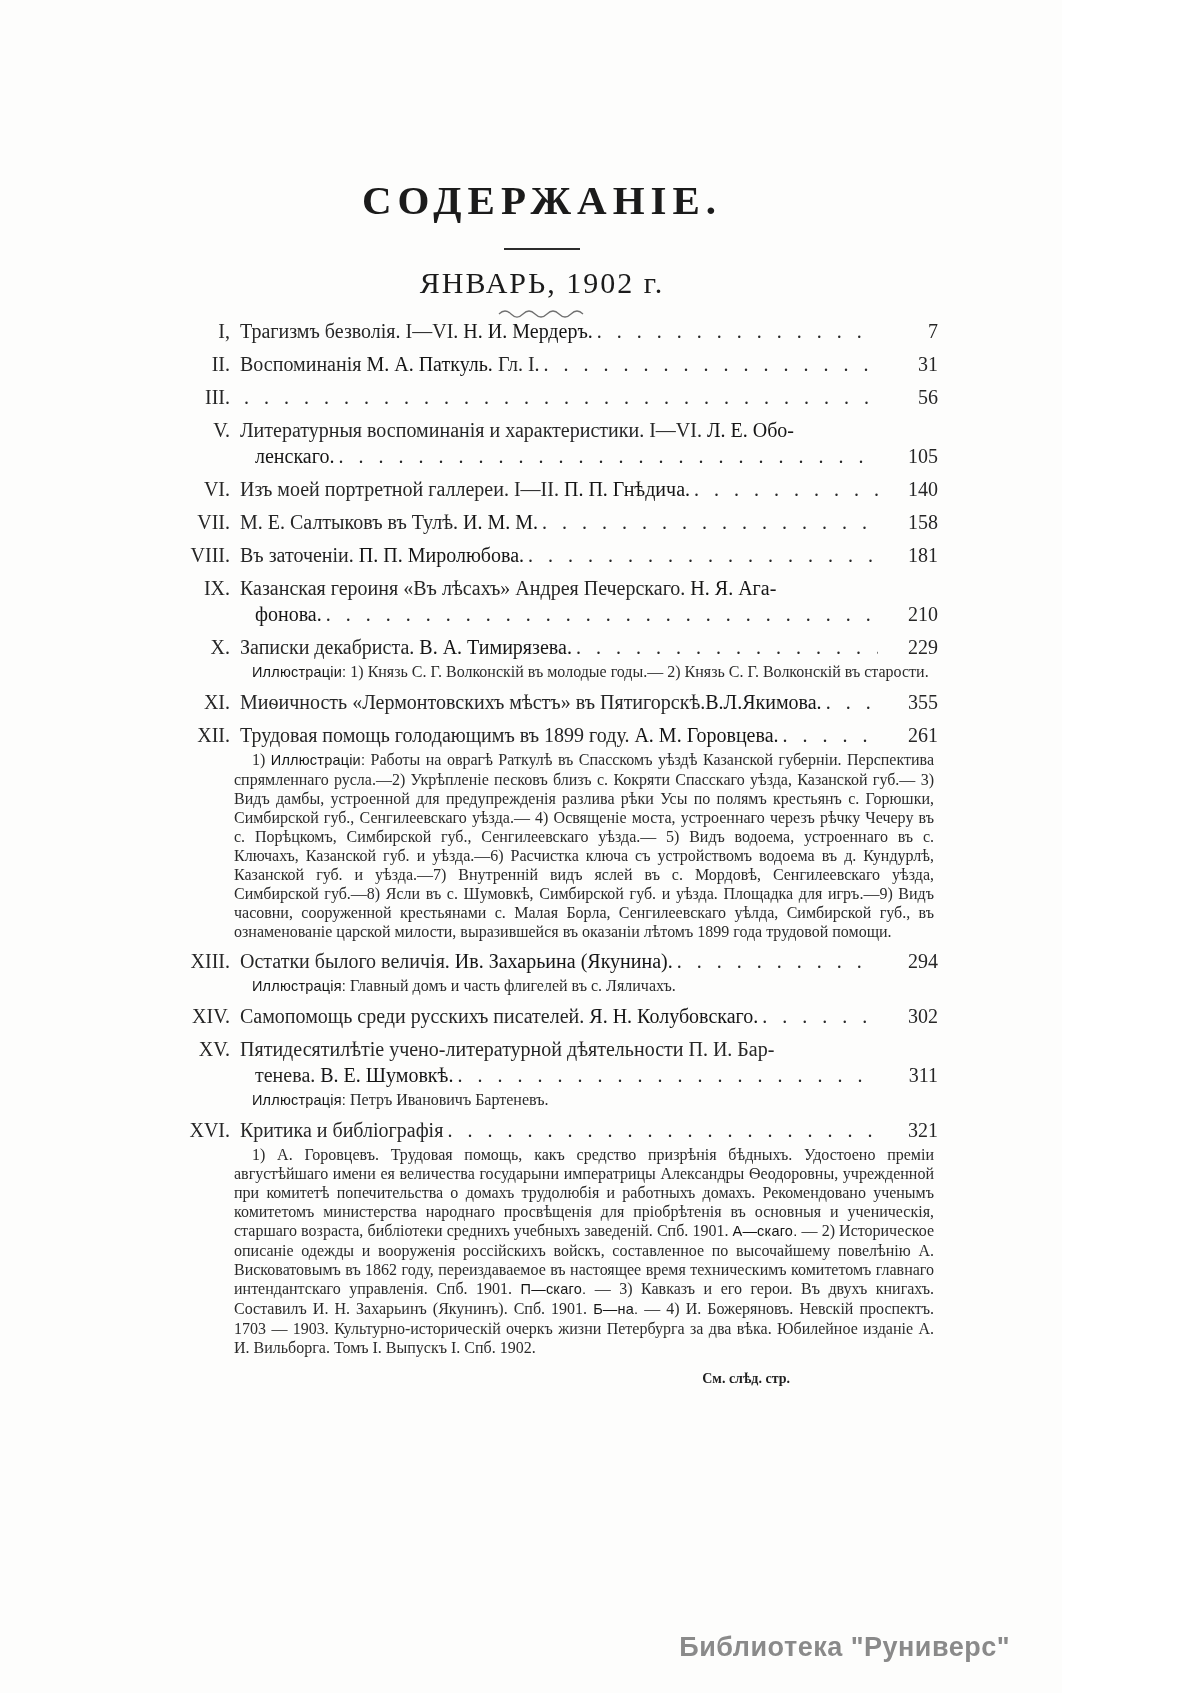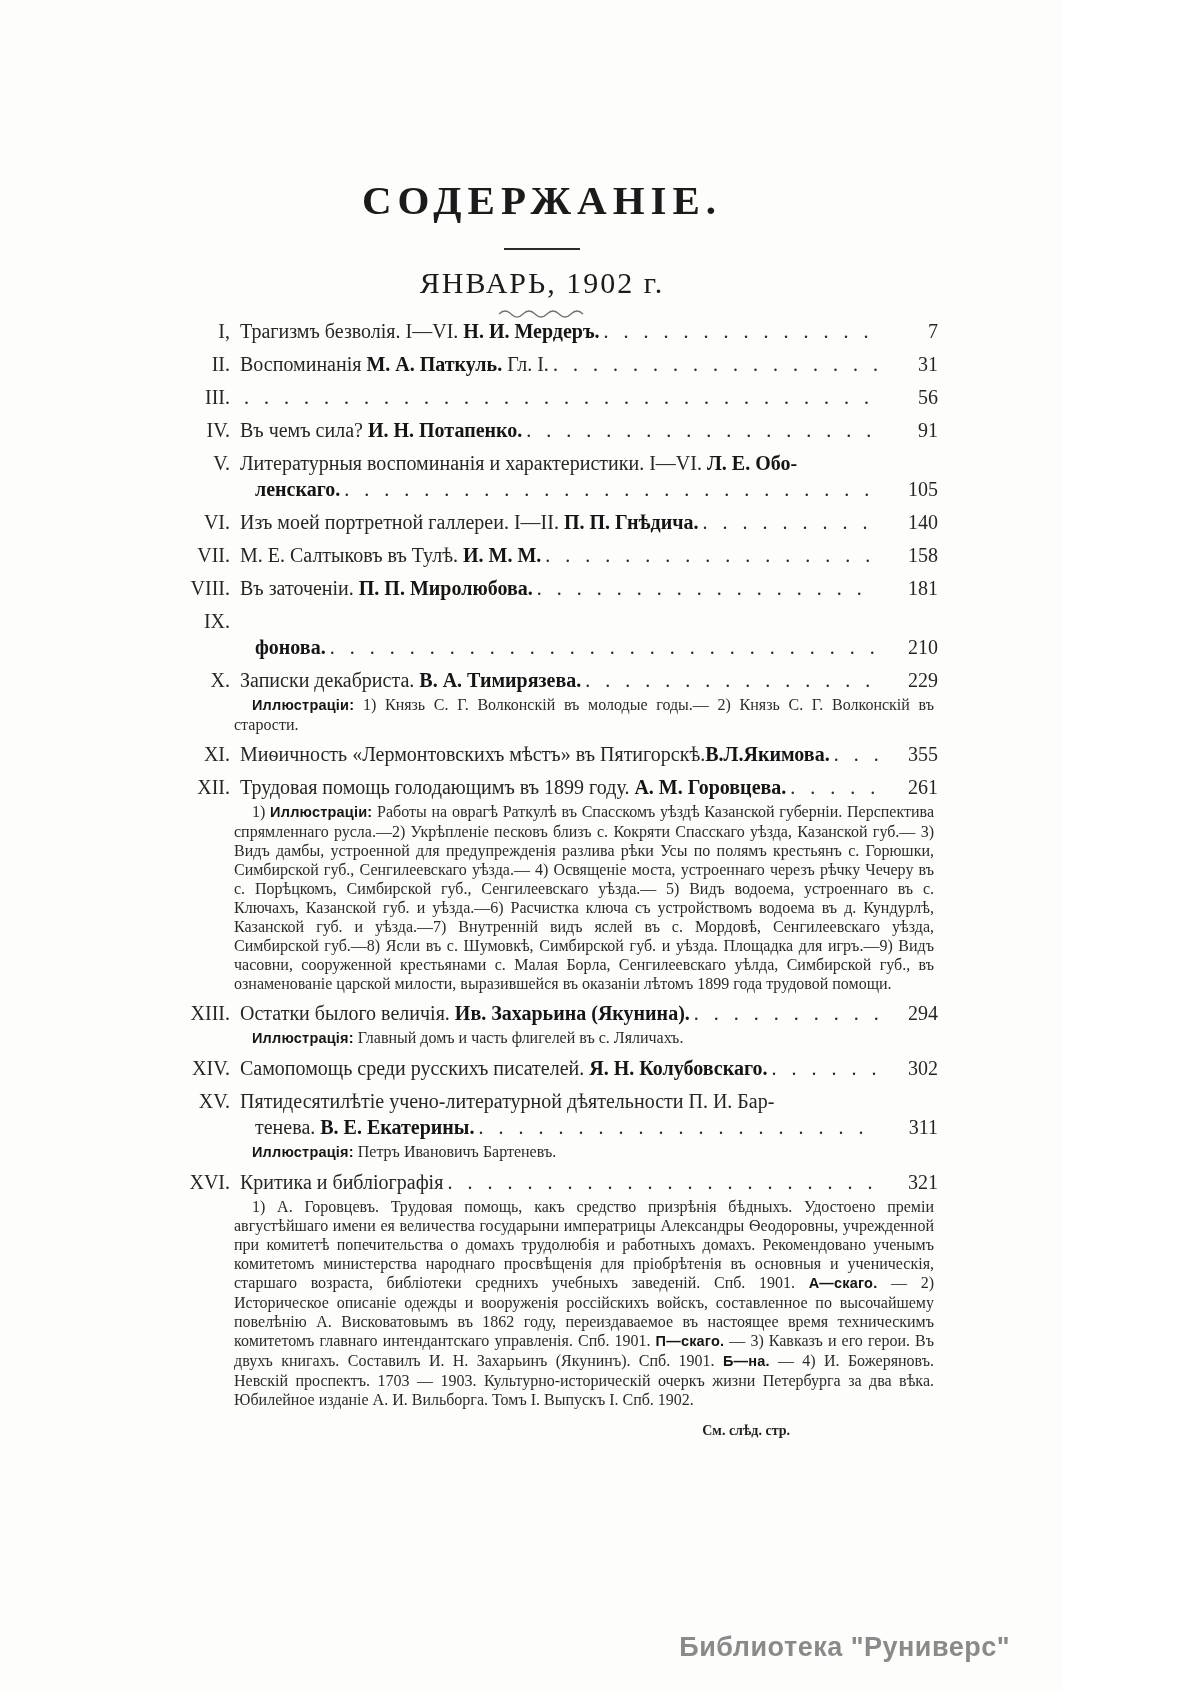"Н. И. Мердеръ." .b { font-weight: 700 -> 400 }
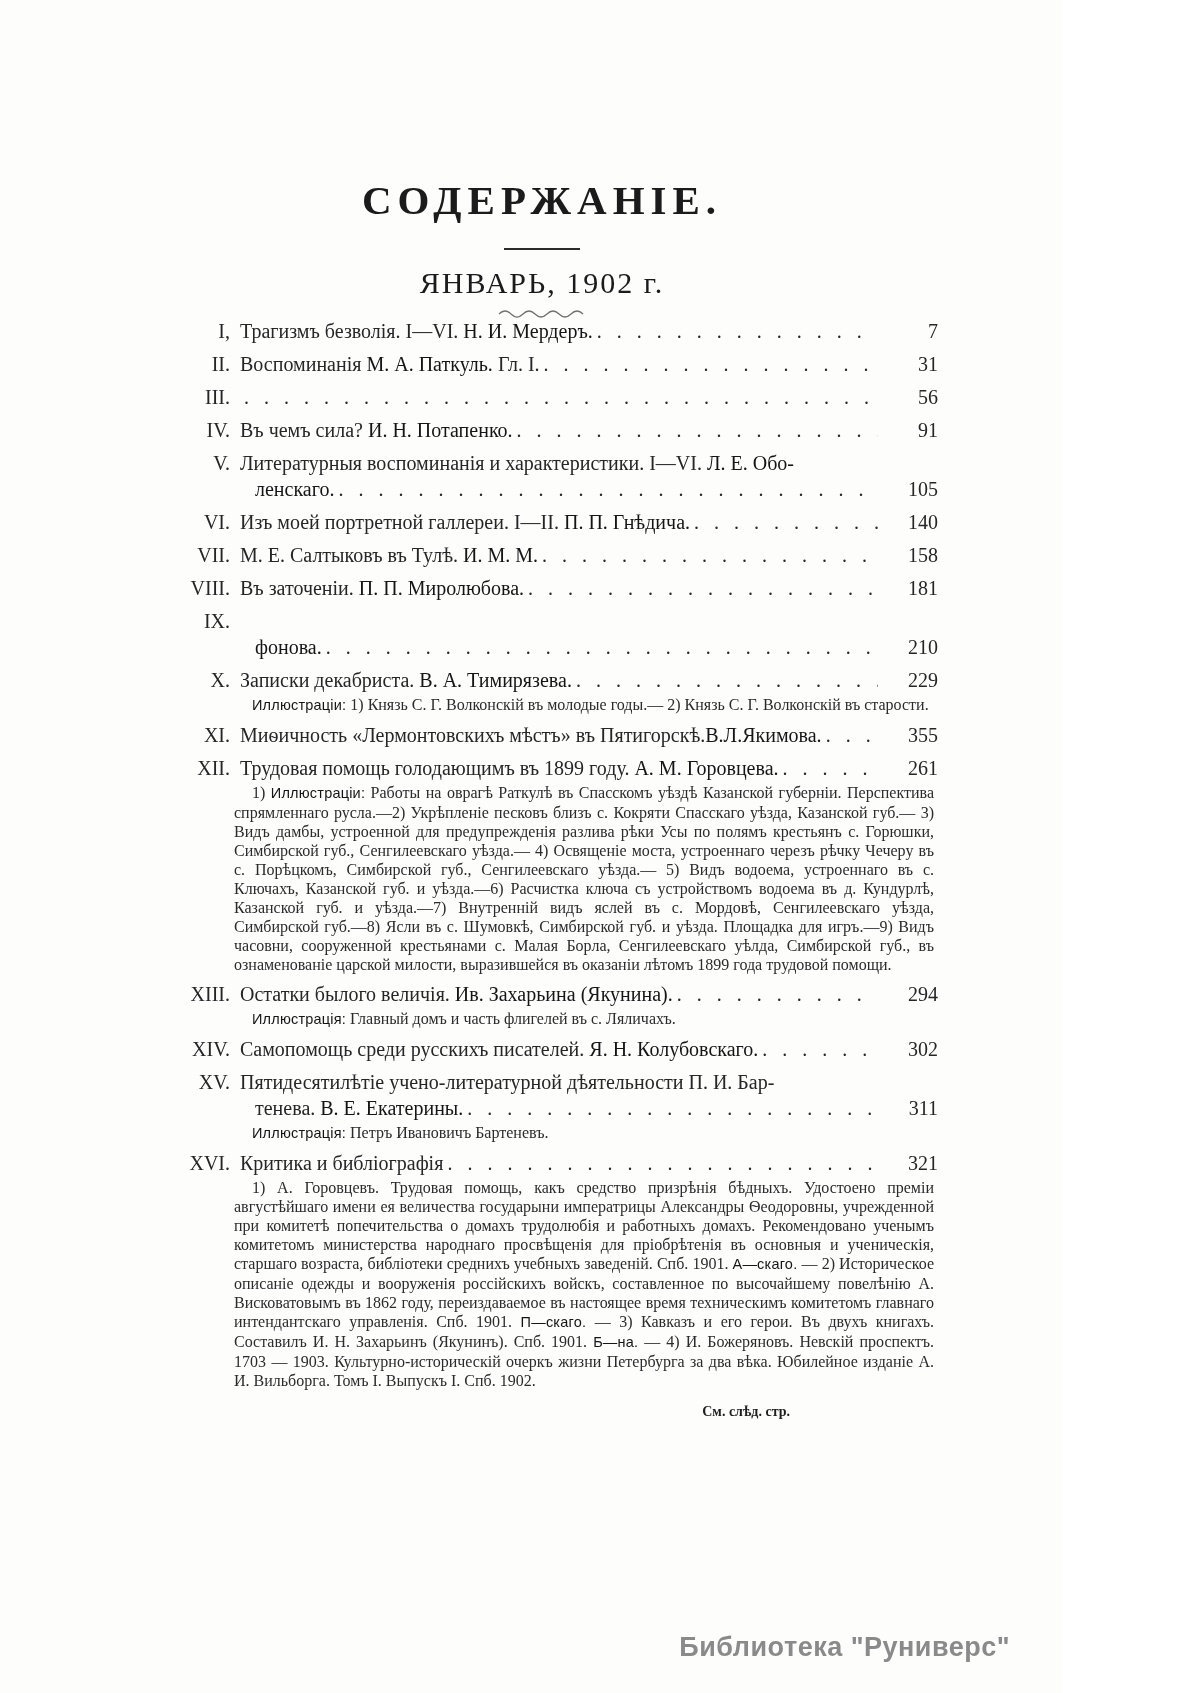"IV." div.entry { html: <div> <div> <span>IV.</span> <span><span>Въ чемъ сила? </span><span>И. Н. Потапенко.</span></span> <span></span> <span>91</span> </div> </div> -> none }
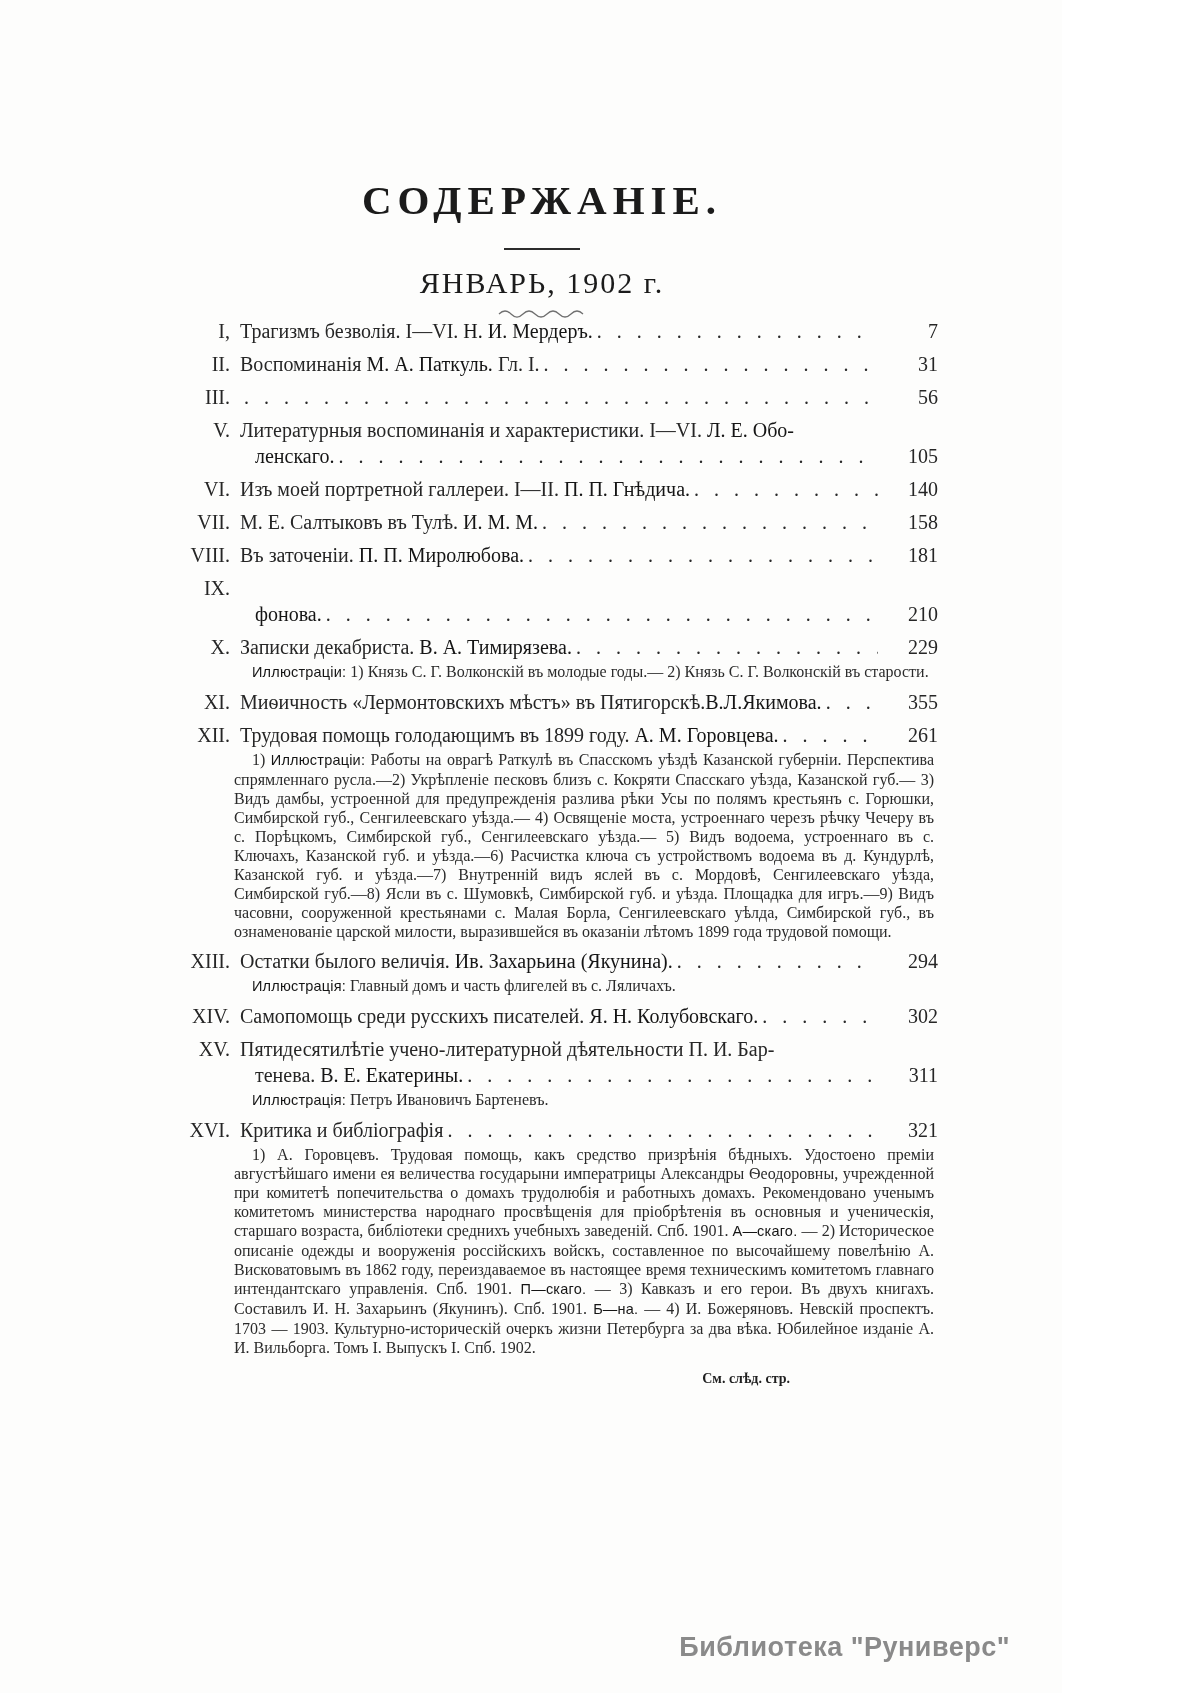"Казанская героиня «Въ лѣсахъ» Андрея" span.text { html: none -> <span><span>Казанская героиня «Въ лѣсахъ» Андрея Печерскаго. </span><span>Н. Я. Ага-</span></span> }
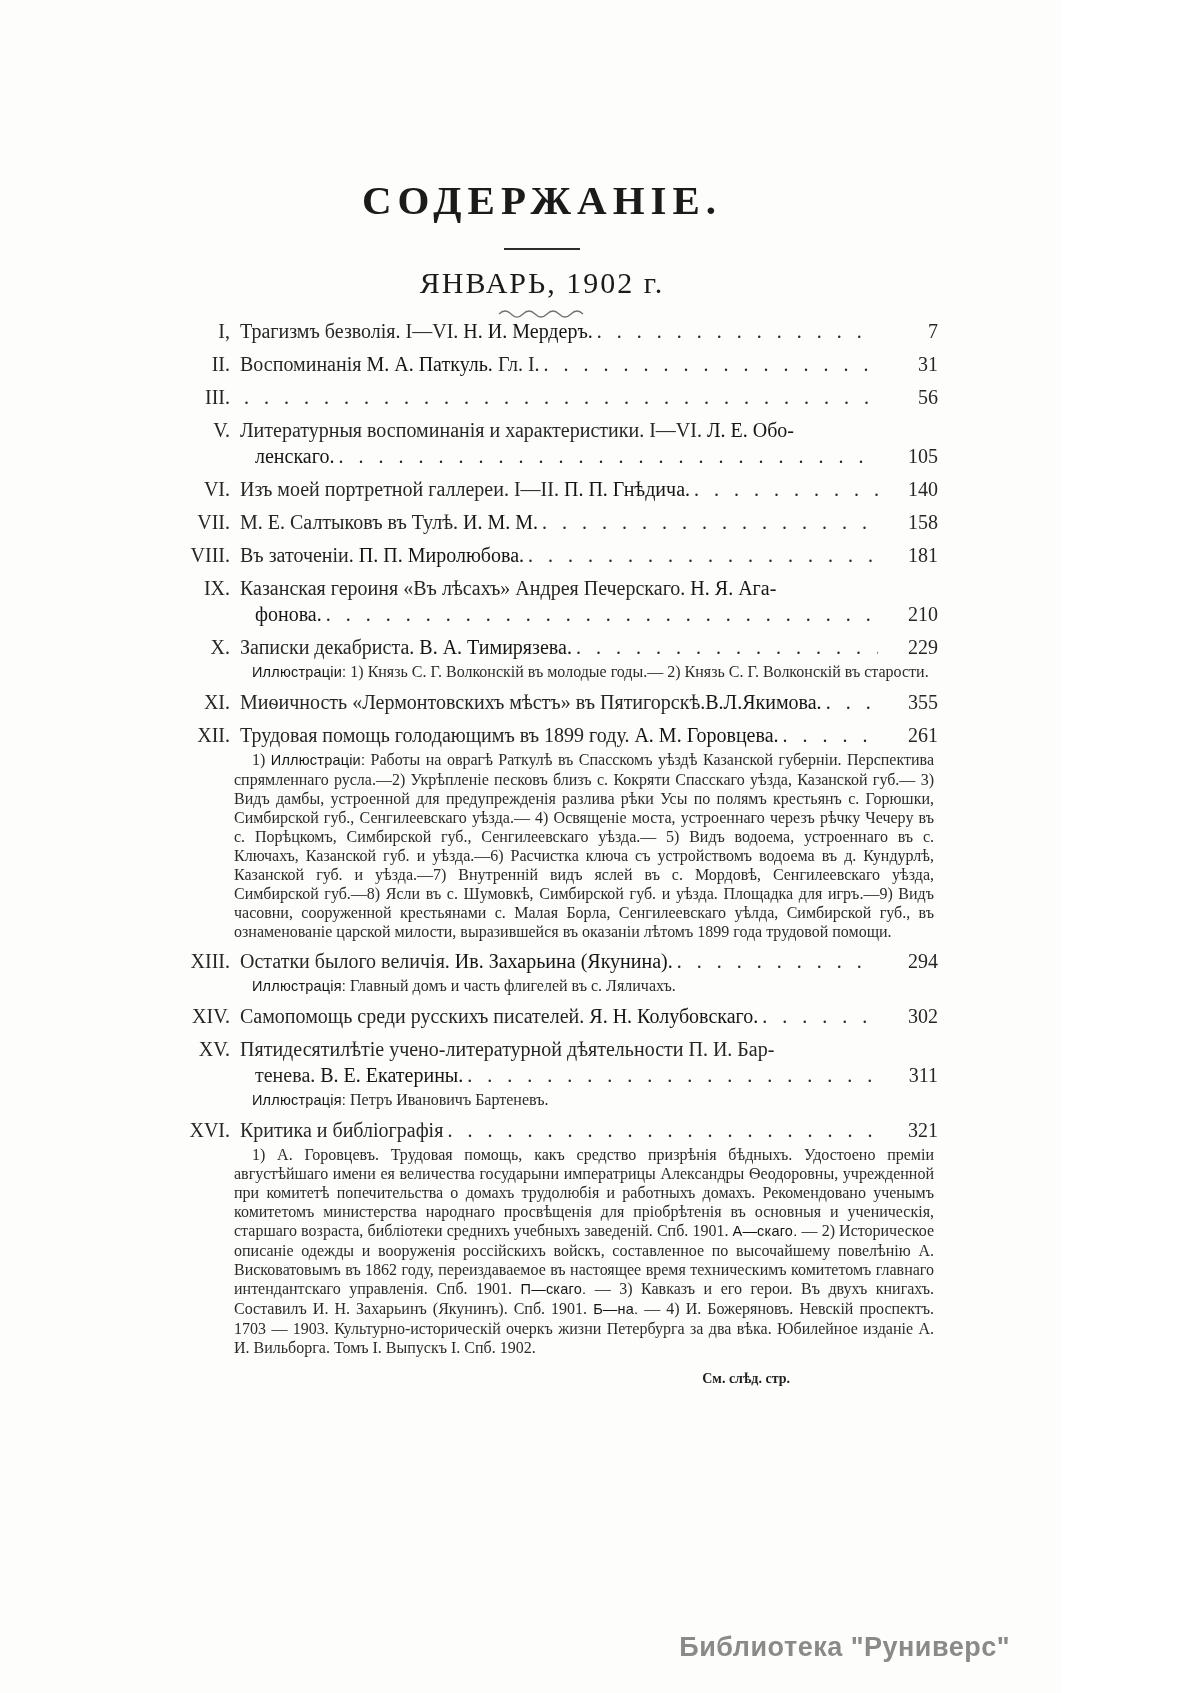"В. Е. Екатерины." span.b { text: Екатерины -> Шумовкѣ }
